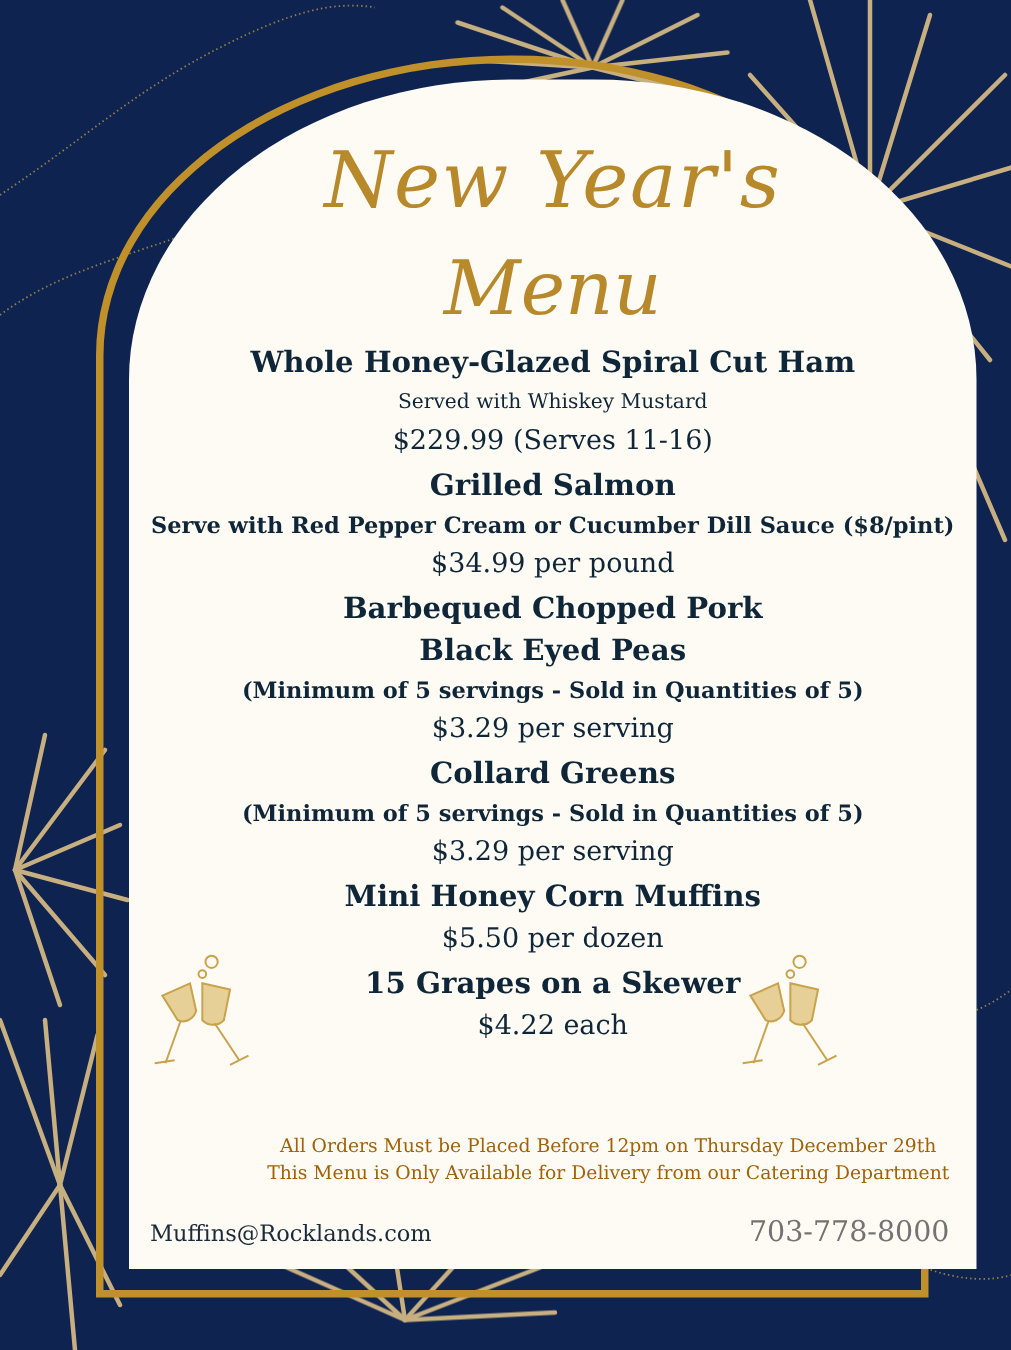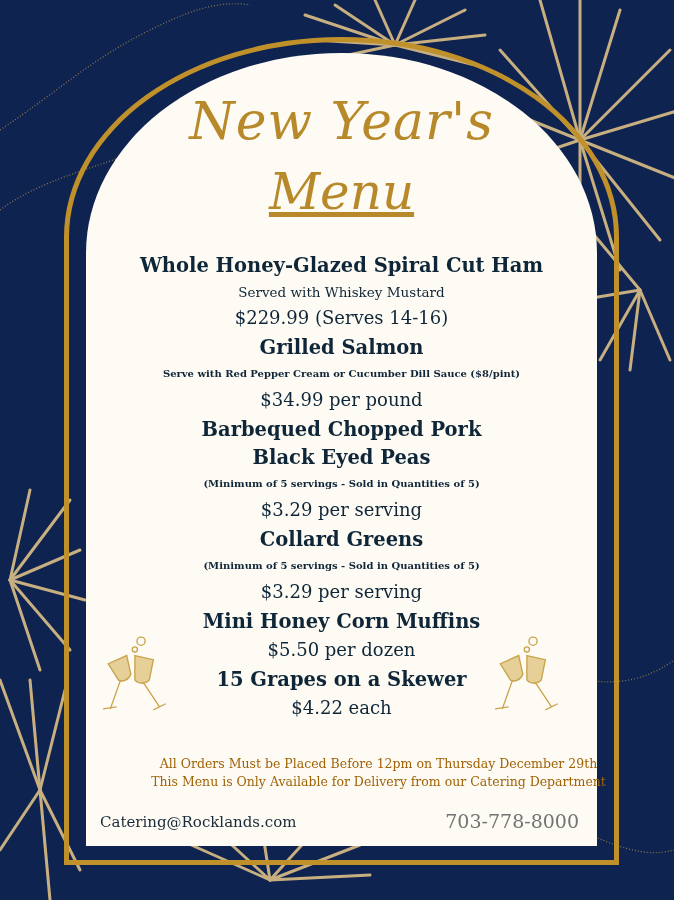"New Year's" .card { width: 511px -> 565px }
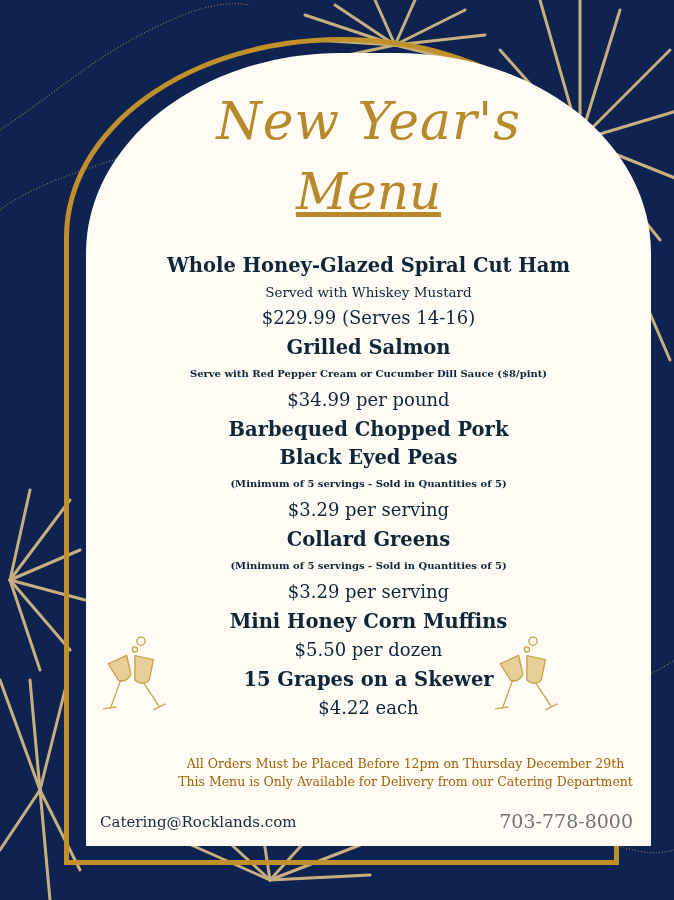"Menu" .t2 { text-decoration: underline -> none }
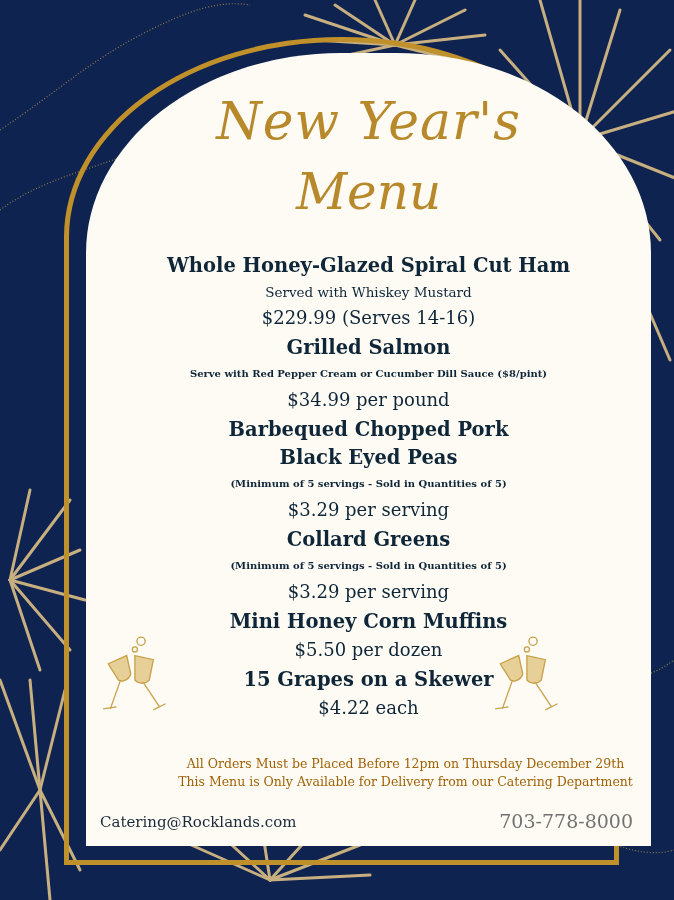"Whole Honey-Glazed Spiral Cut Ham" .items { margin-top: 24px -> none }
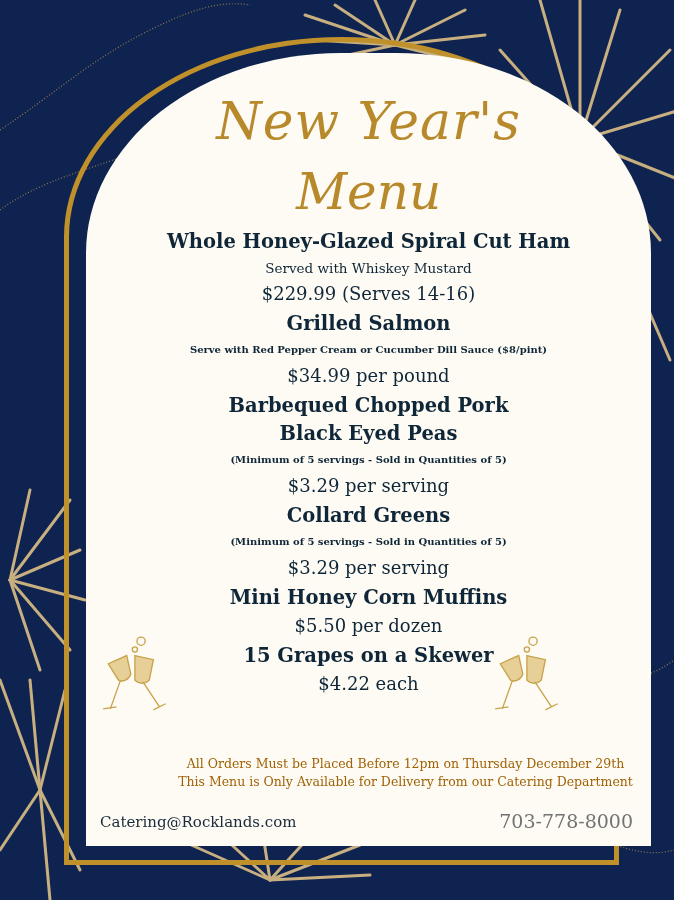"$229.99 (Serves 14-16)" div.price { text: 14-16 -> 11-16 }
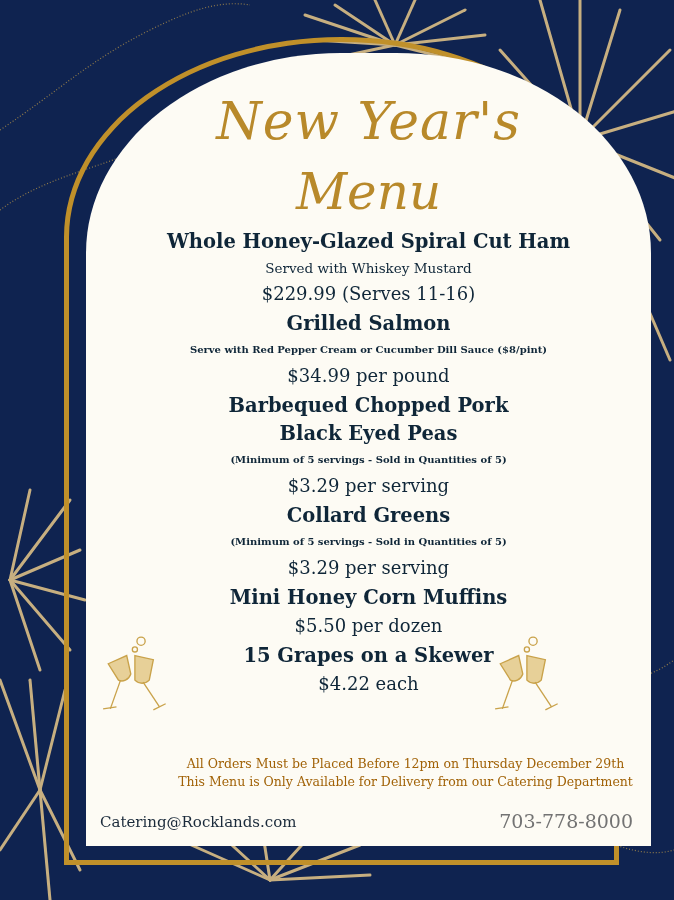"Serve with Red Pepper Cream" .desc.b { font-size: 10px -> 15px }
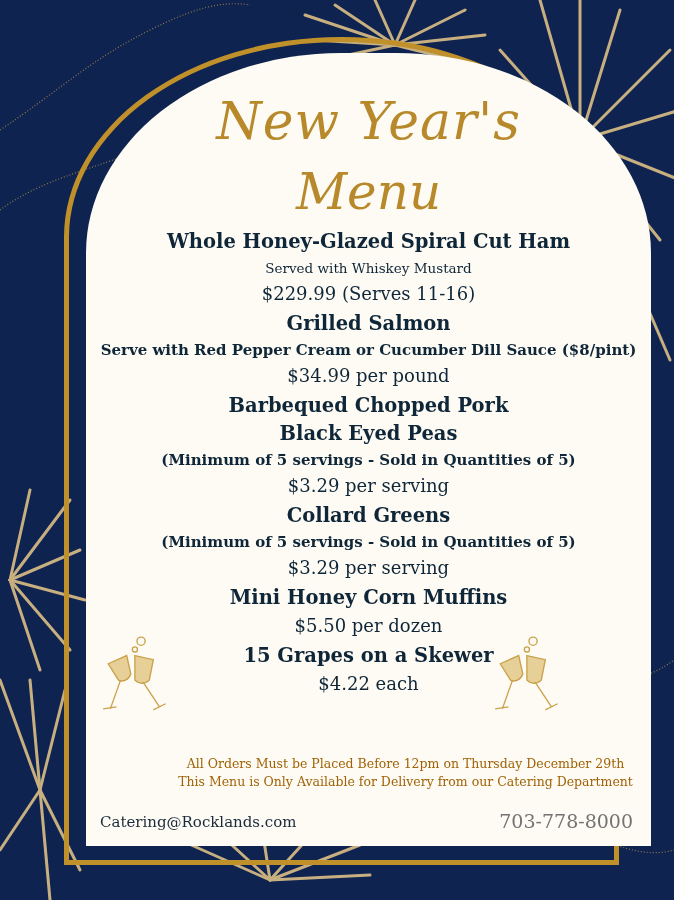"Catering@Rocklands.com" div.email { text: Catering@Rocklands.com -> Muffins@Rocklands.com }
